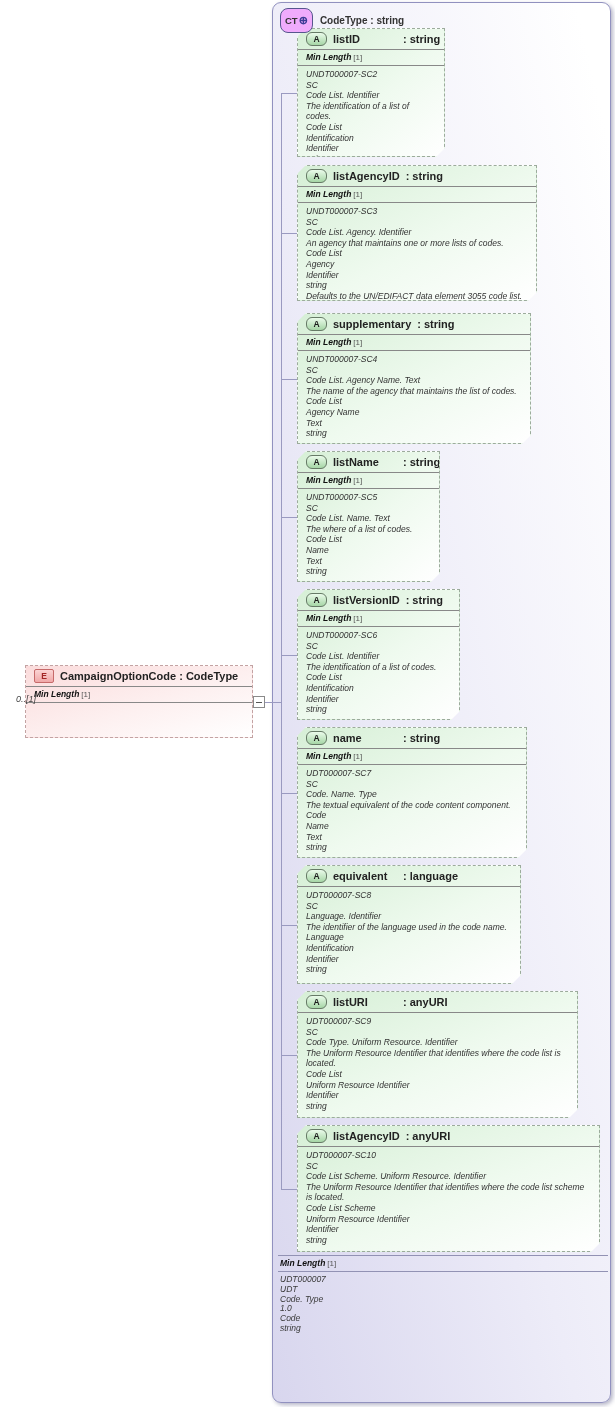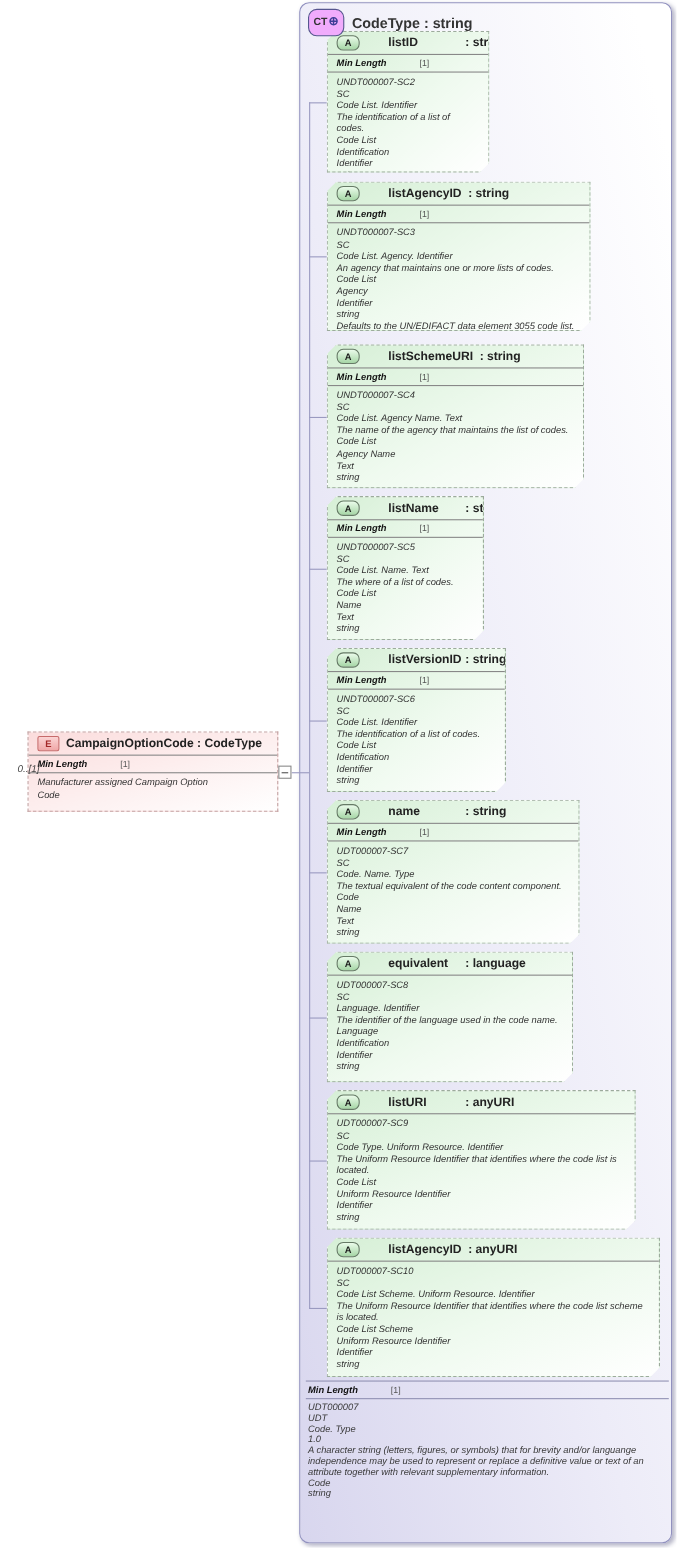"CodeType : string" .ct-title { font-size: 13px -> 10px }
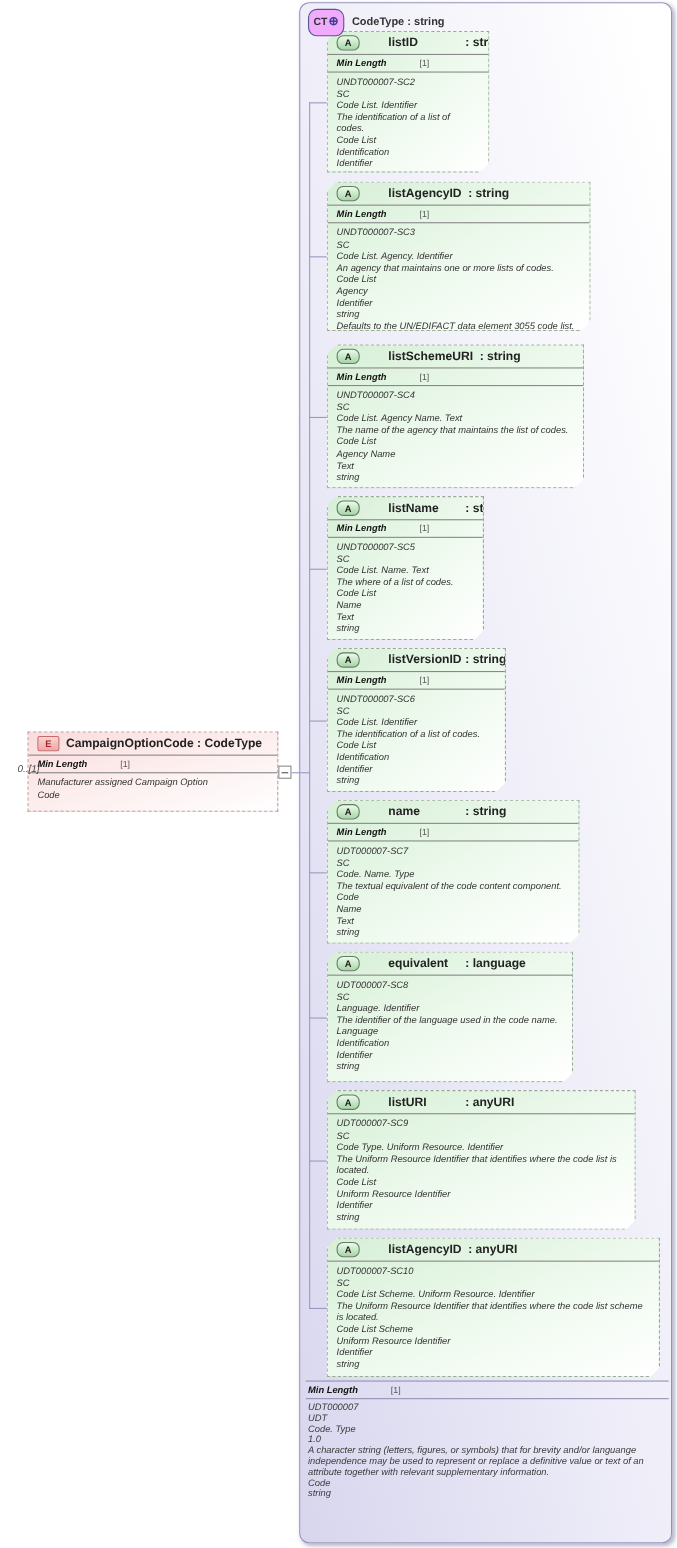"listID" .attr-name { margin-left: 20px -> none }
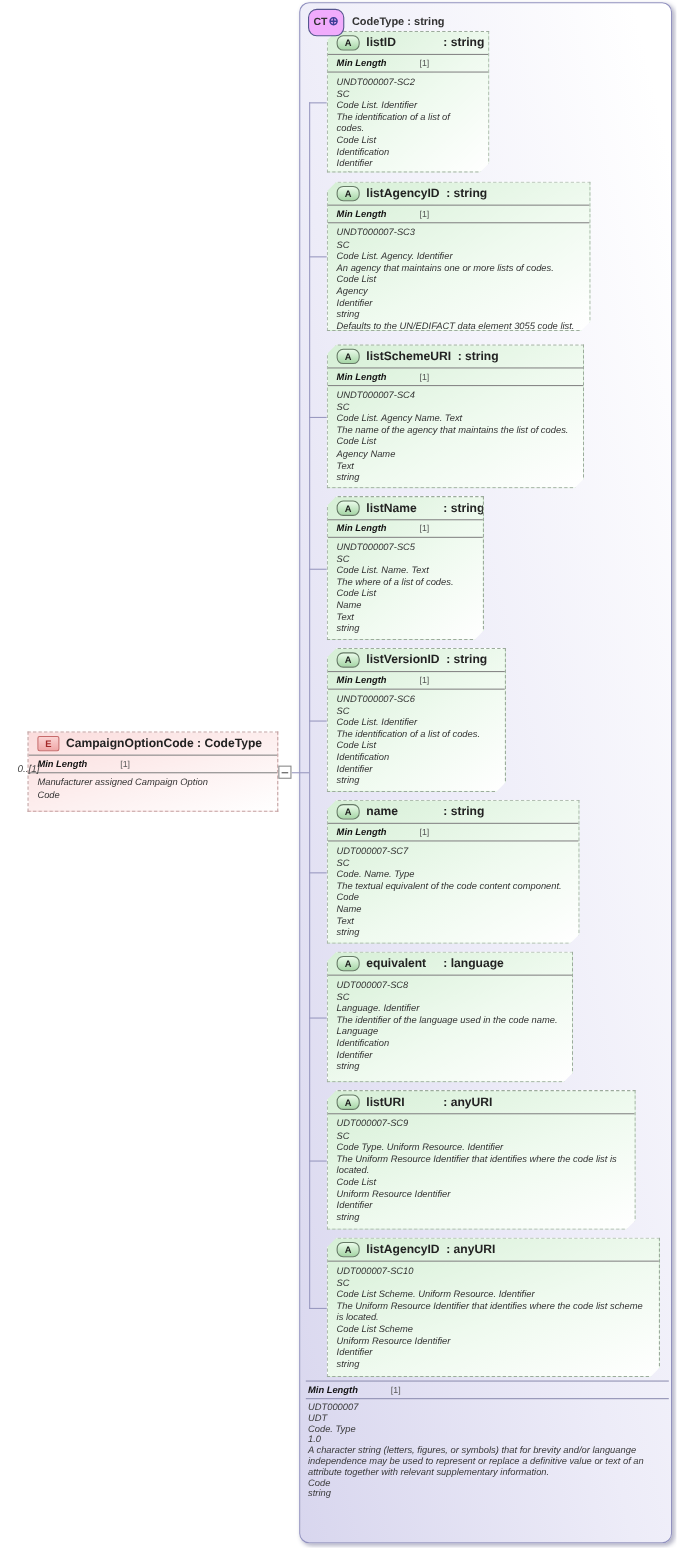"Min Length" .facet-row { gap: 30px -> 2px }
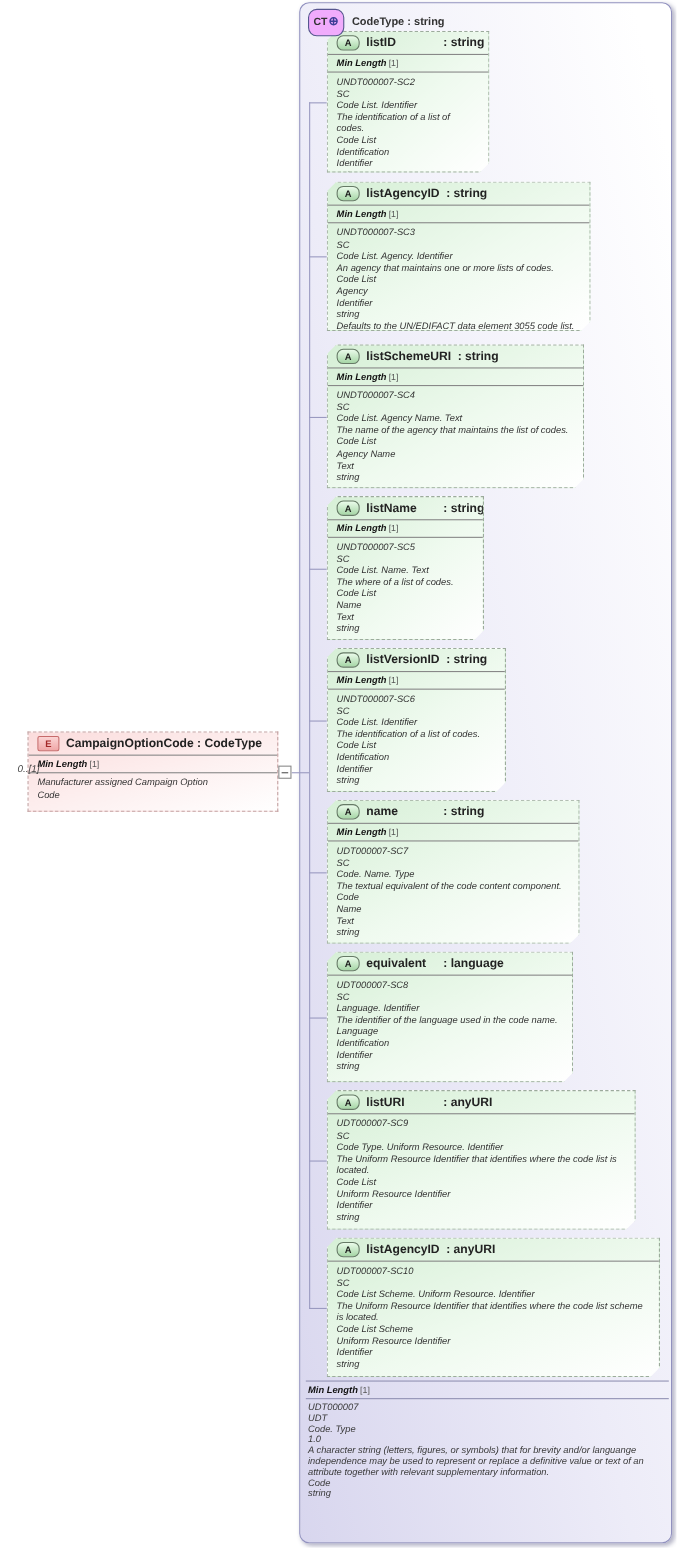"listSchemeURI" span.attr-name { text: listSchemeURI -> supplementary }
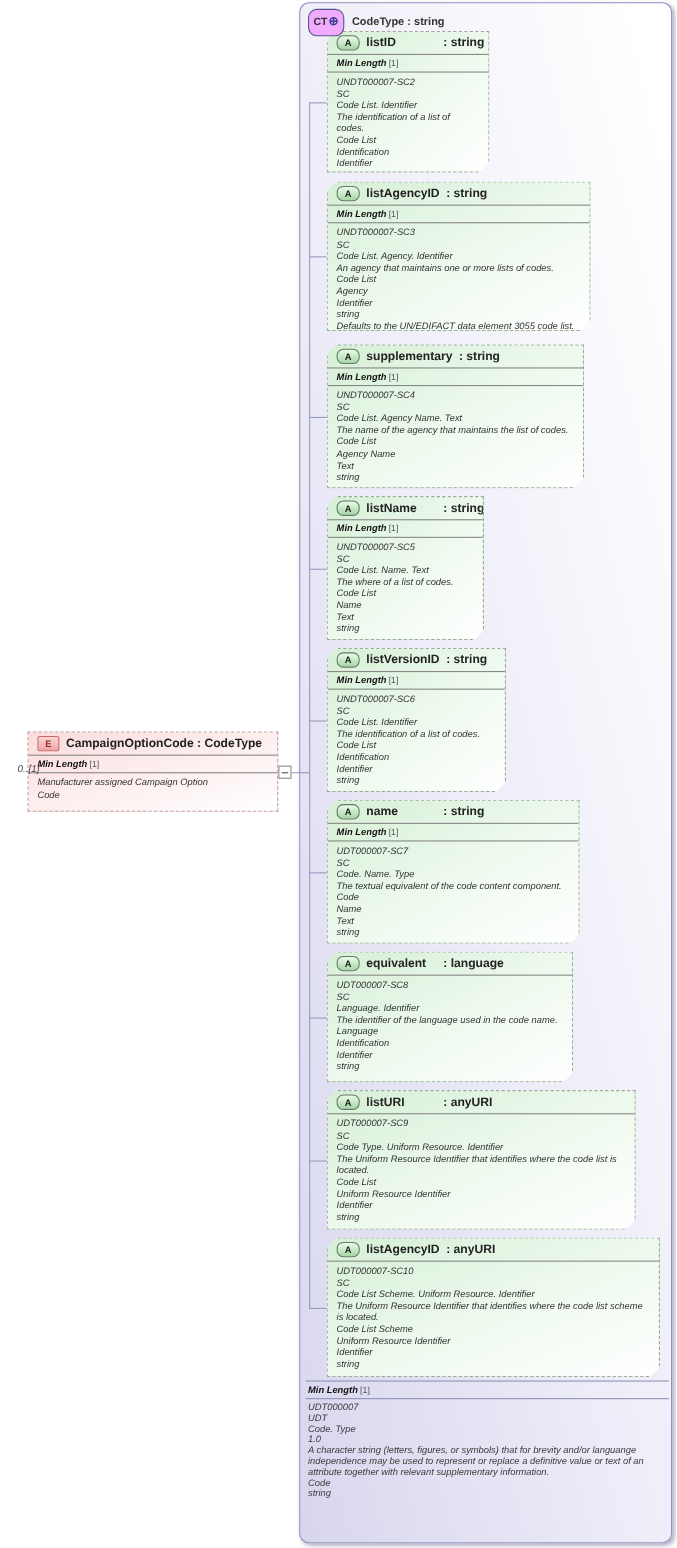"Manufacturer assigned Campaign Option" div.ann { html: <div> <div>Manufacturer assigned Campaign Option Code</div> </div> -> none }
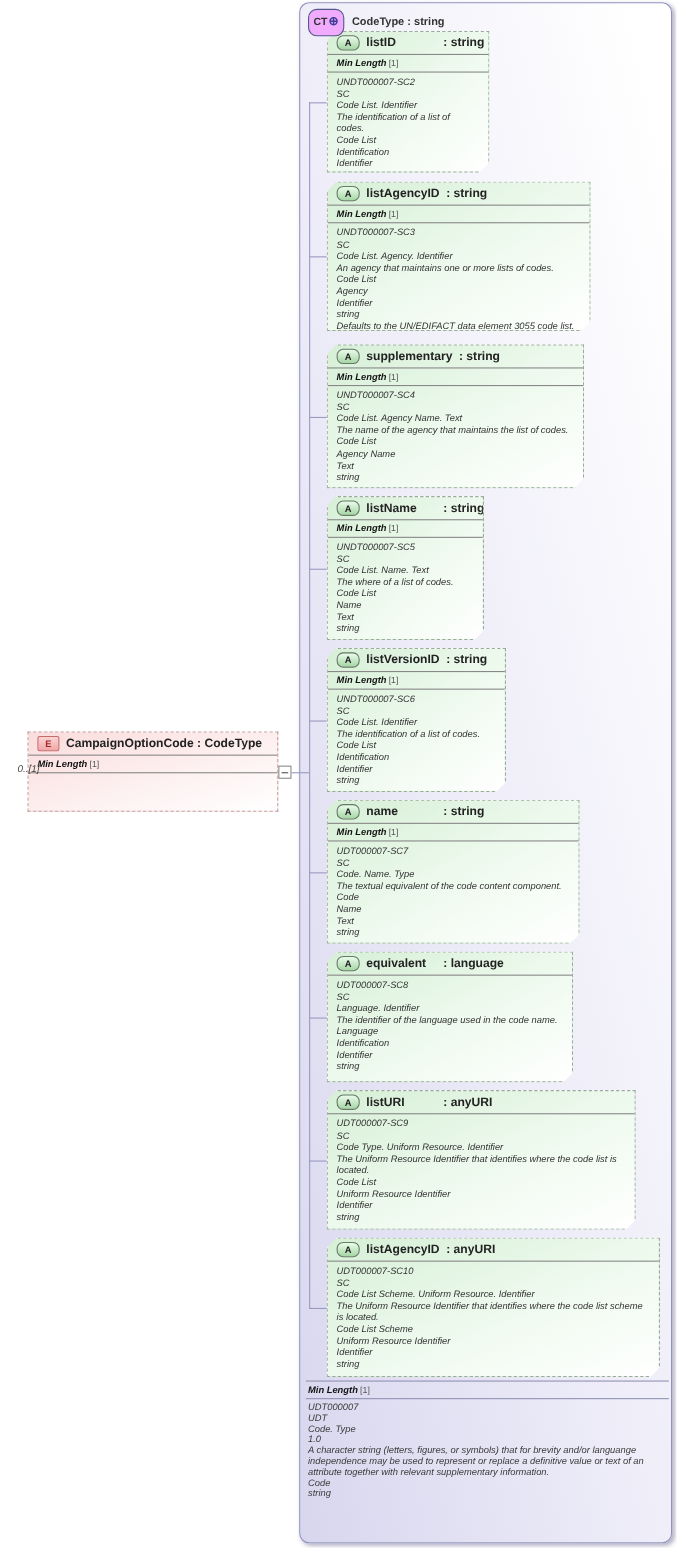"A character string (letters, figures," div.ann-line { html: <div>A character string (letters, figures, or symbols) that for brevity and/or languange independence may be used to represent or replace a definitive value or text of an attribute together with relevant supplementary information.</div> -> none }
